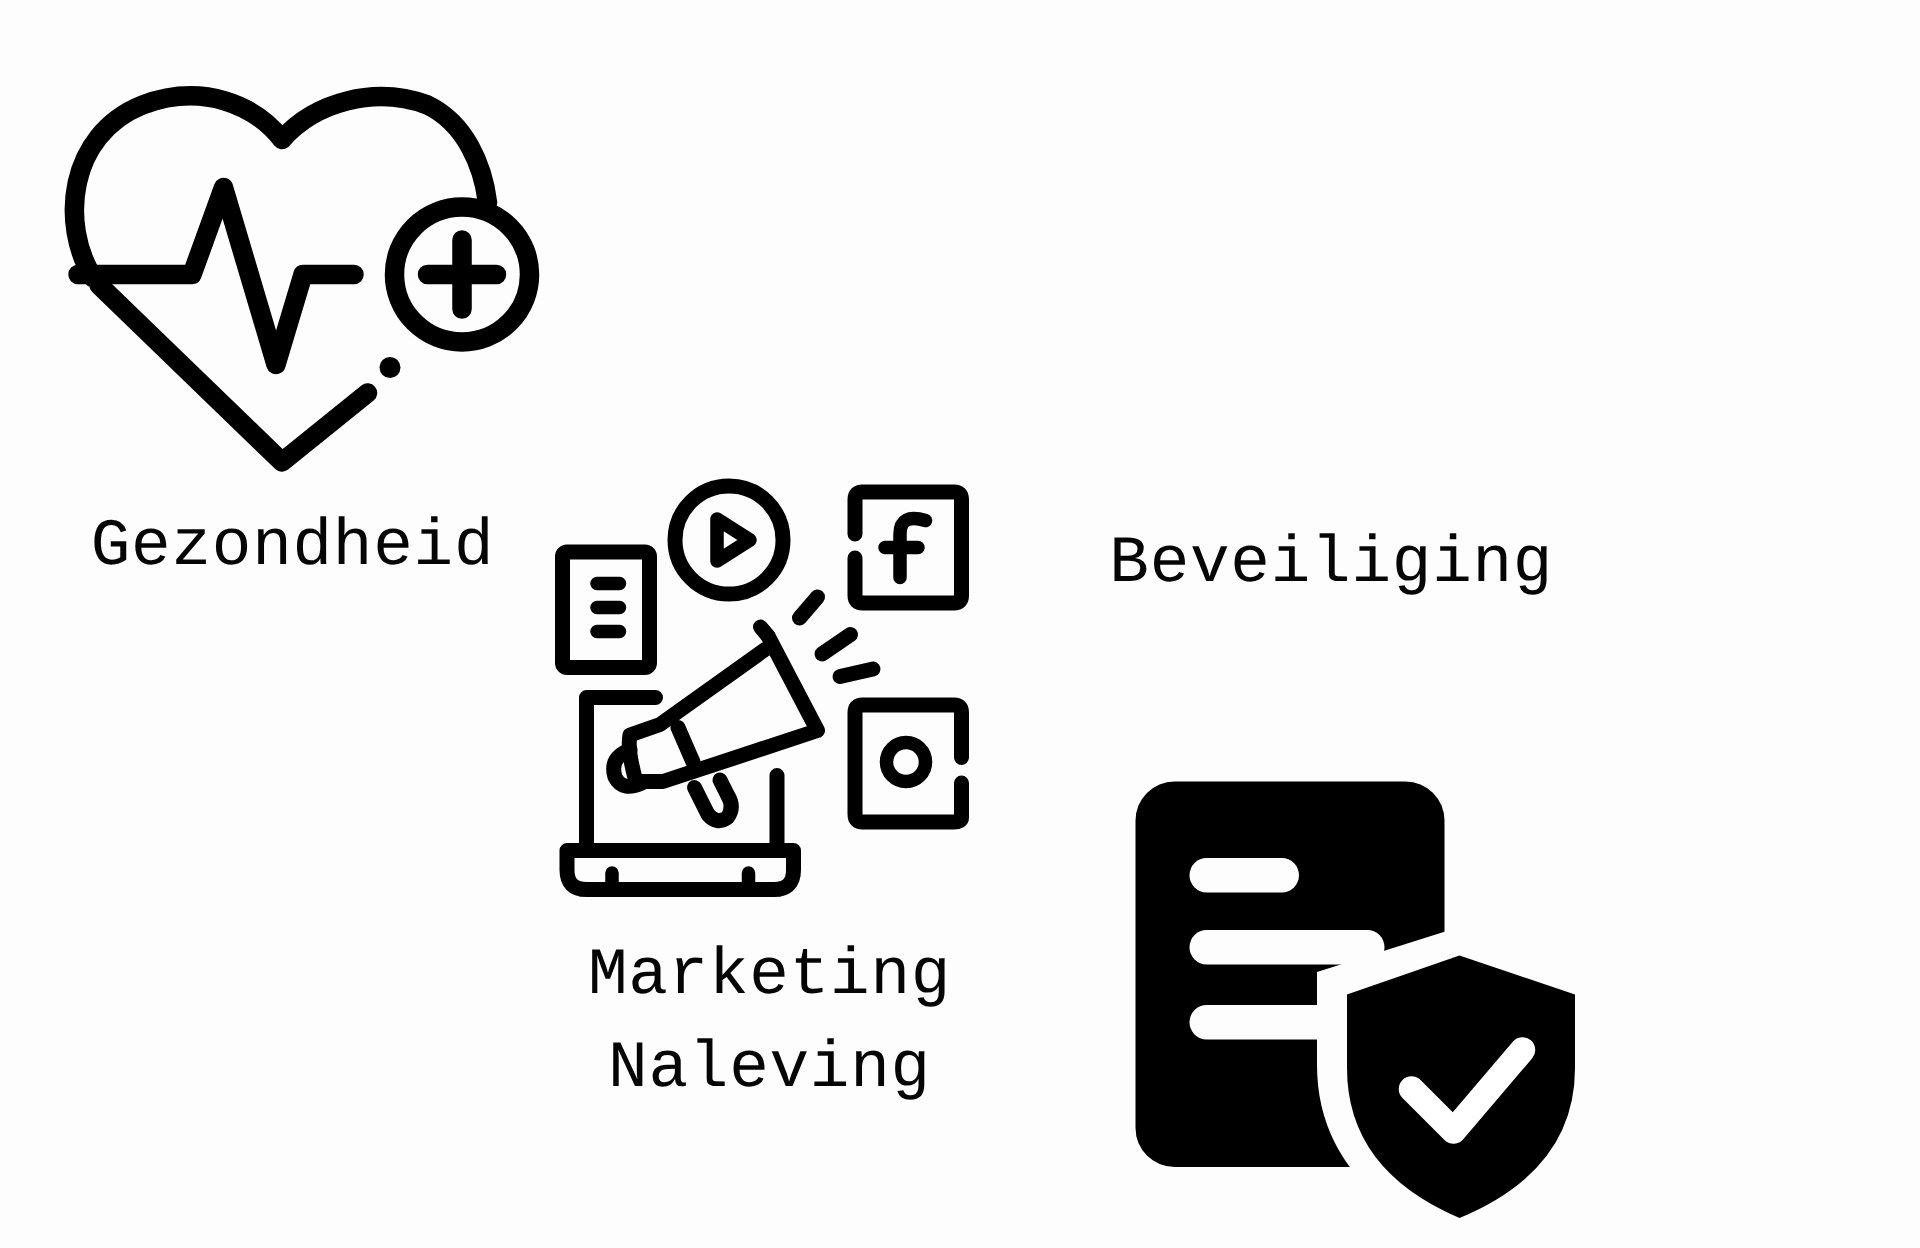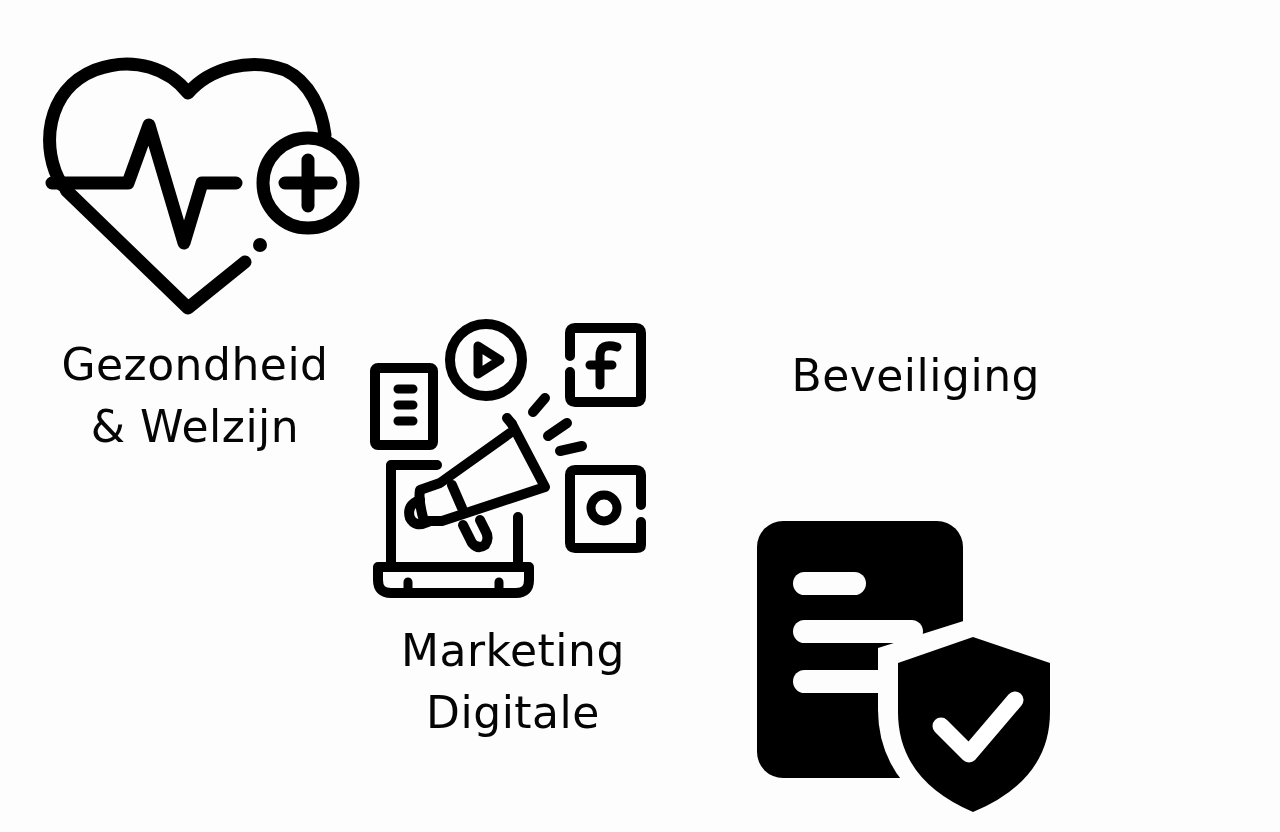"Gezondheid" .label { font-family: none -> Liberation Mono, monospace }
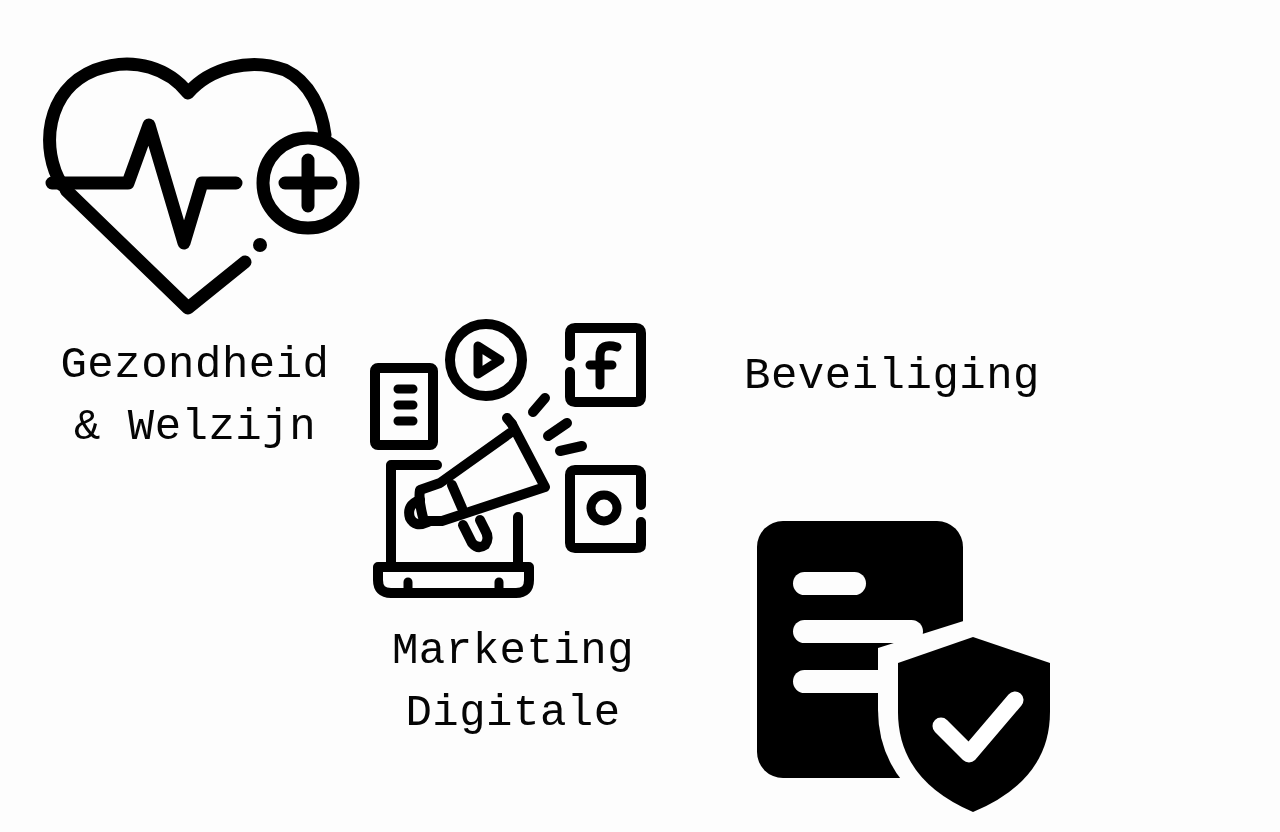"Beveiliging" div.label { text-align: right -> none }
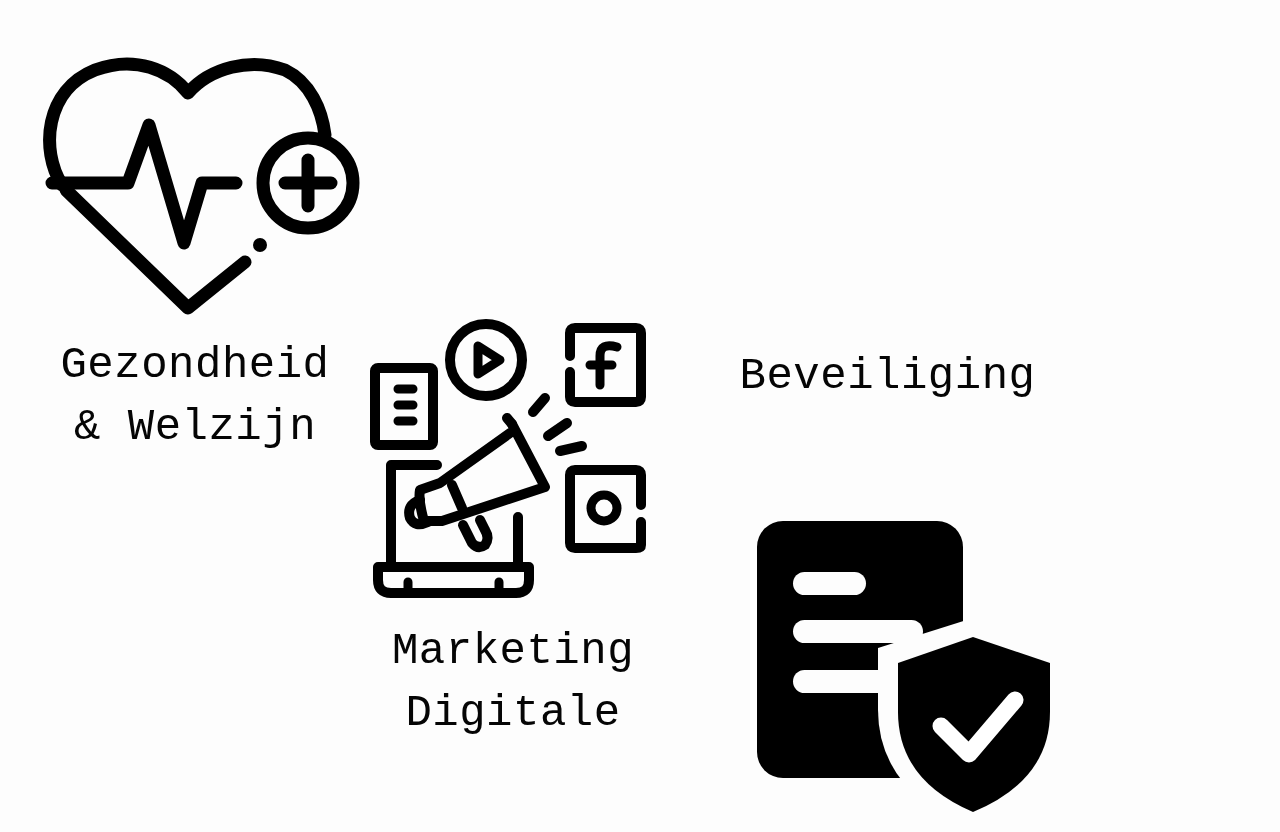"& Welzijn" div { html: <div>&amp; Welzijn</div> -> none }
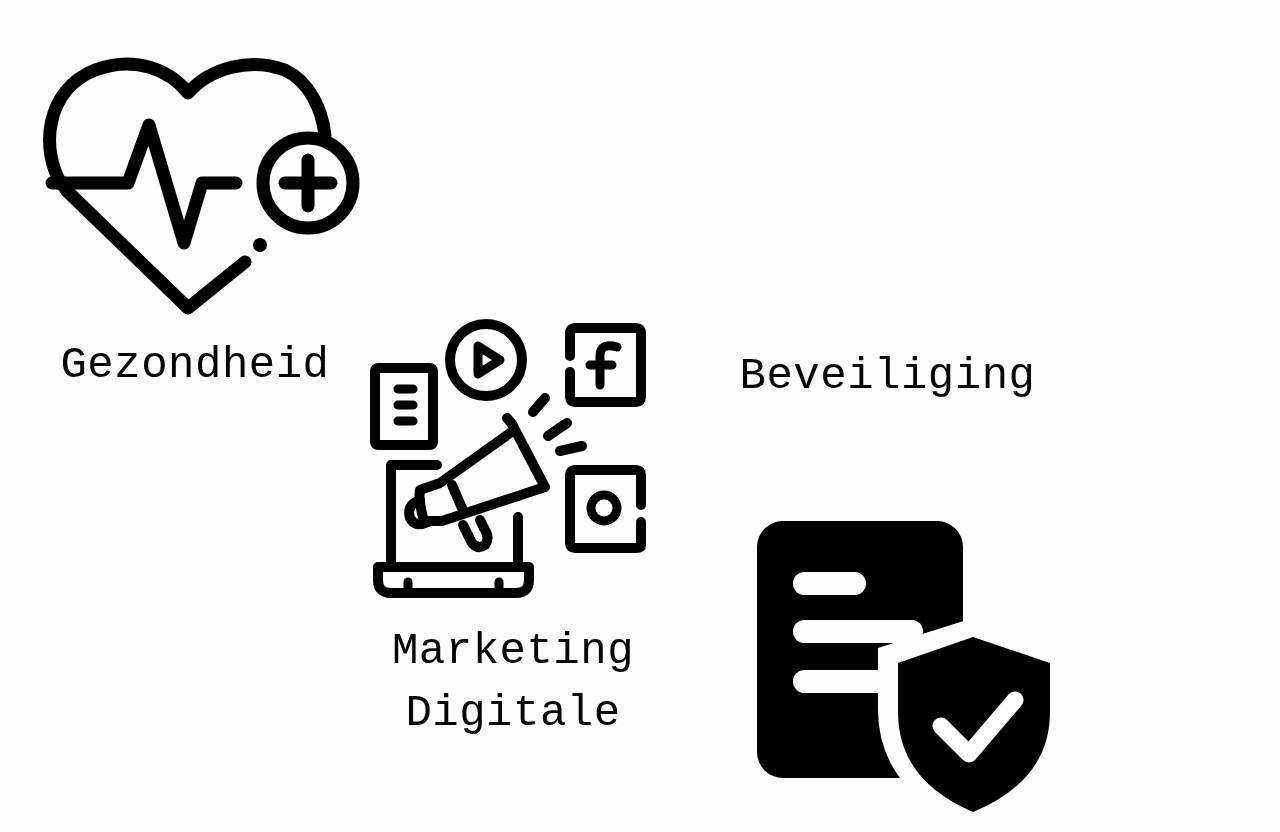"Digitale" div { text: Digitale -> Naleving }
